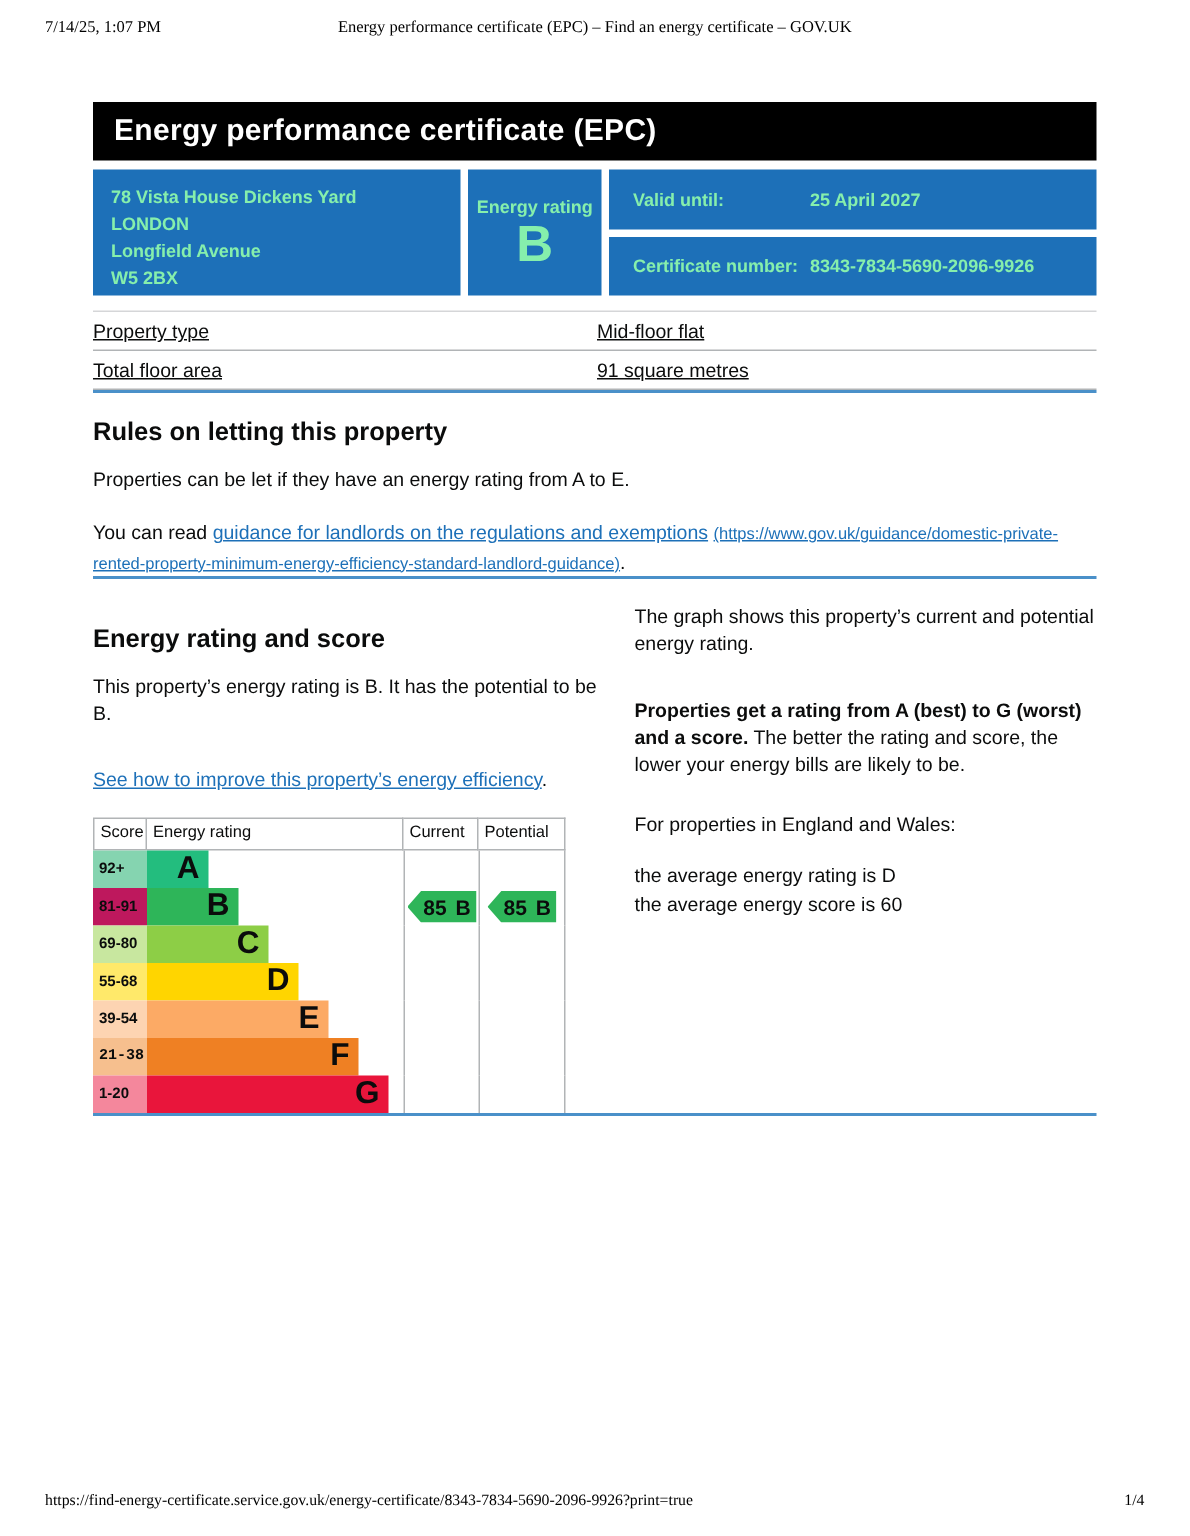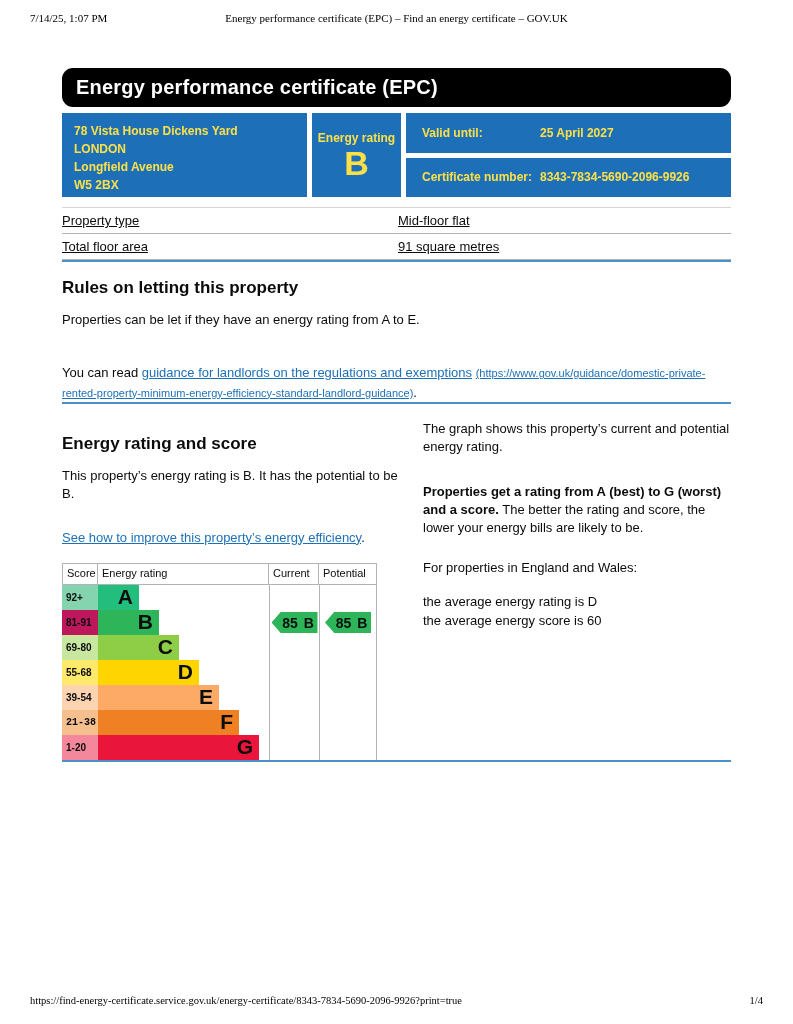"Energy performance certificate (EPC)" .banner { border-radius: 11px -> none }
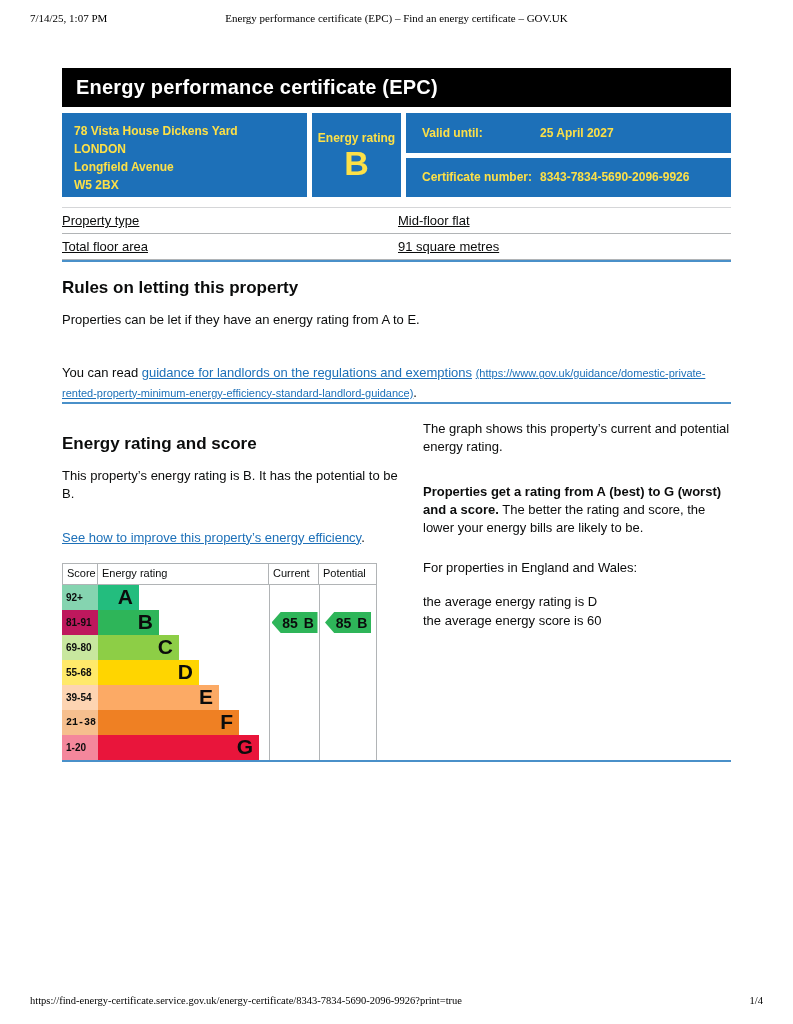"78 Vista House Dickens Yard" .box { color: #fde047 -> #86efac }
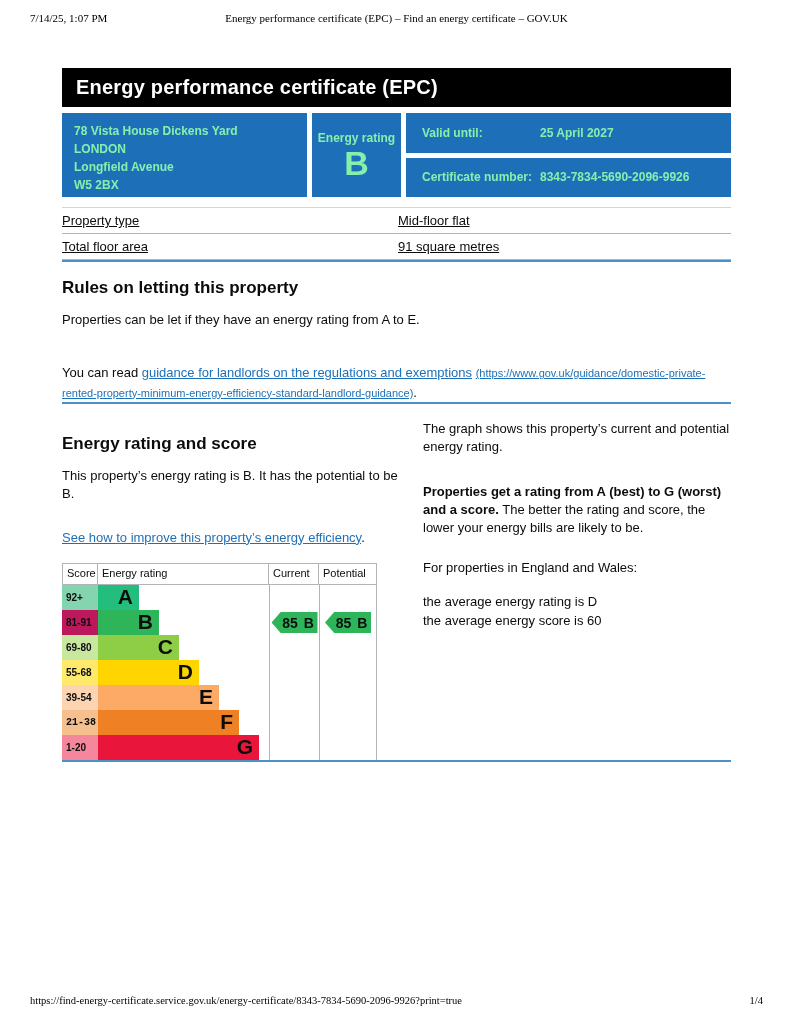"You can read guidance for" .linkp { margin-top: 34px -> 16px }
